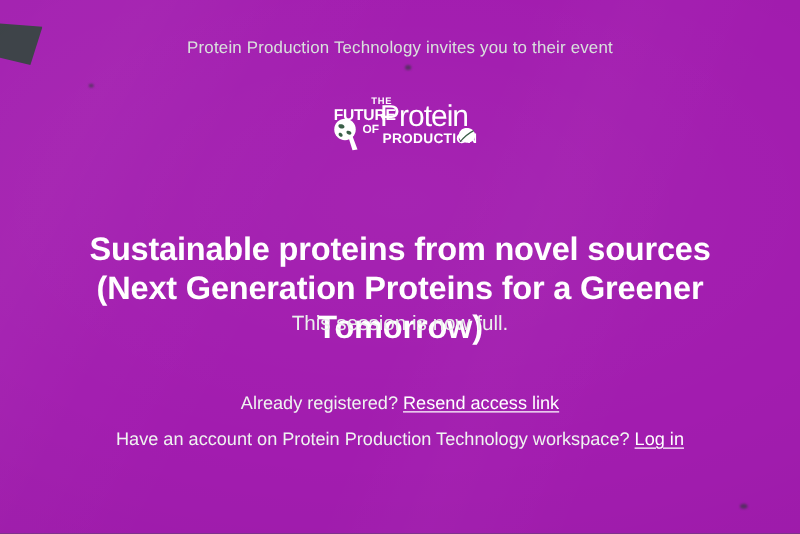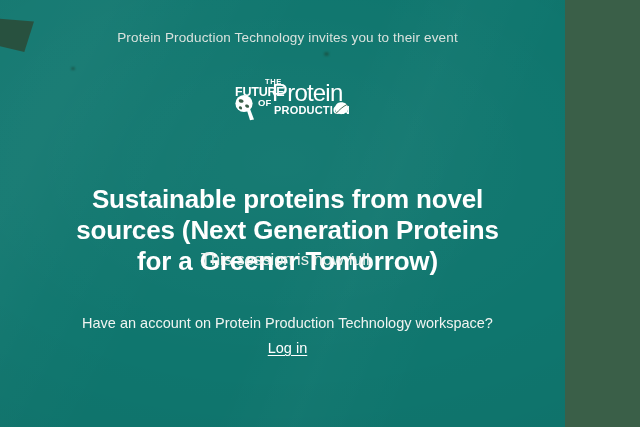"Protein Production Technology invites" .page { background: #0f766e -> #a21caf; padding-left: 10px -> none; width: 555px -> 640px }
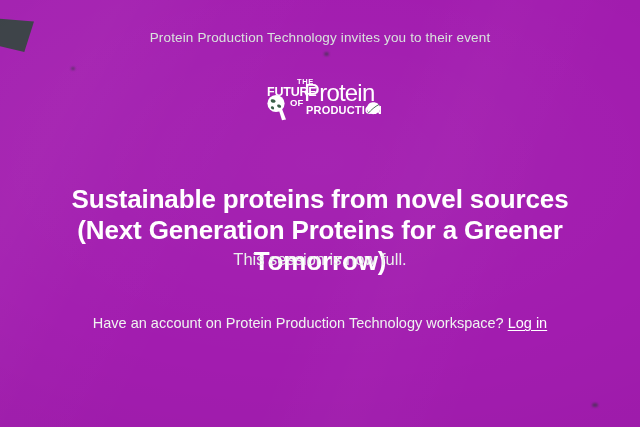"Already registered? Resend access link" div.footer-row { html: none -> <div> <span>Already registered?</span> <span>Resend access link</span> </div> }
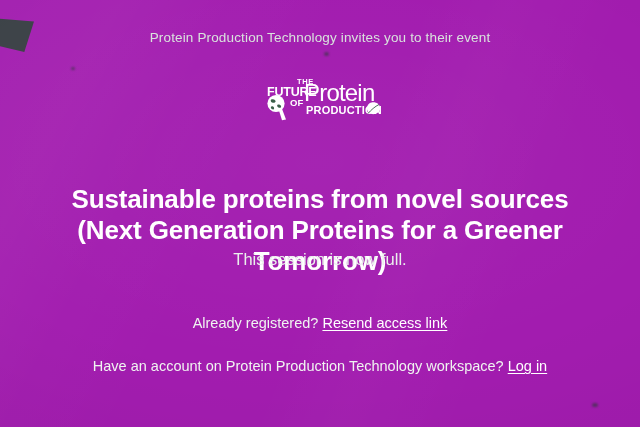"Have an account on Protein" .footer-row + .footer-row { margin-top: 18px -> 4px }
